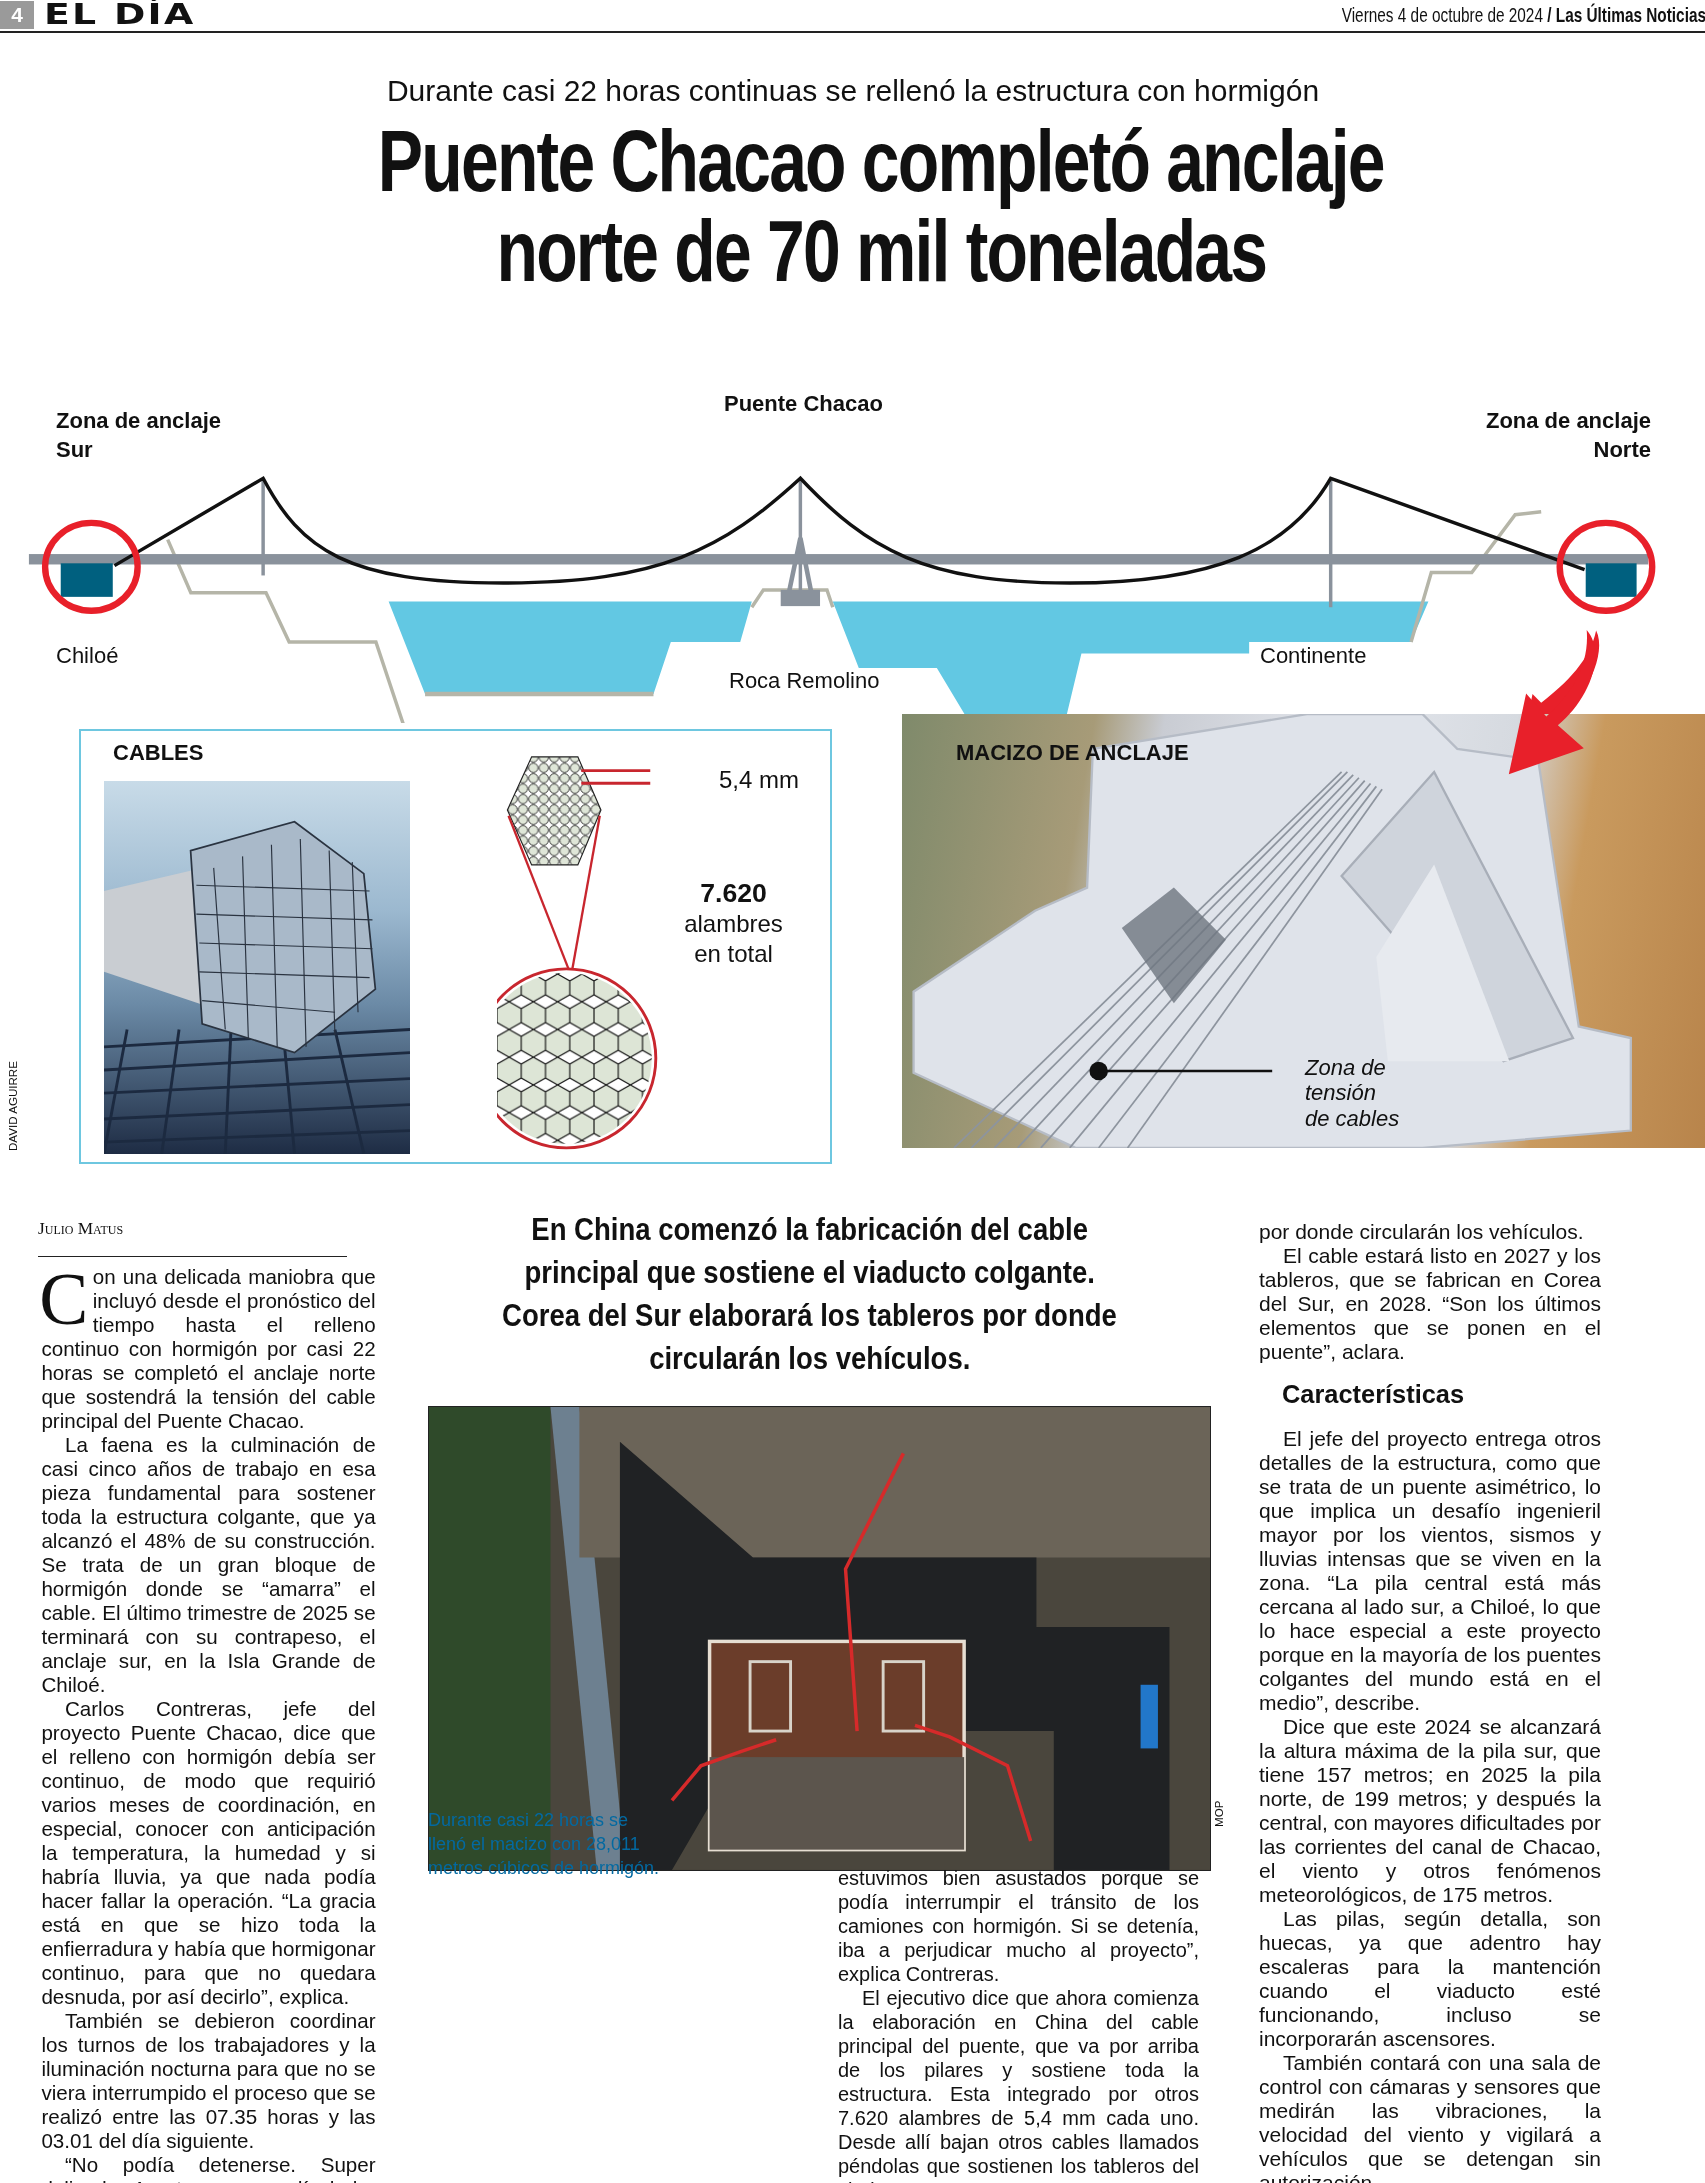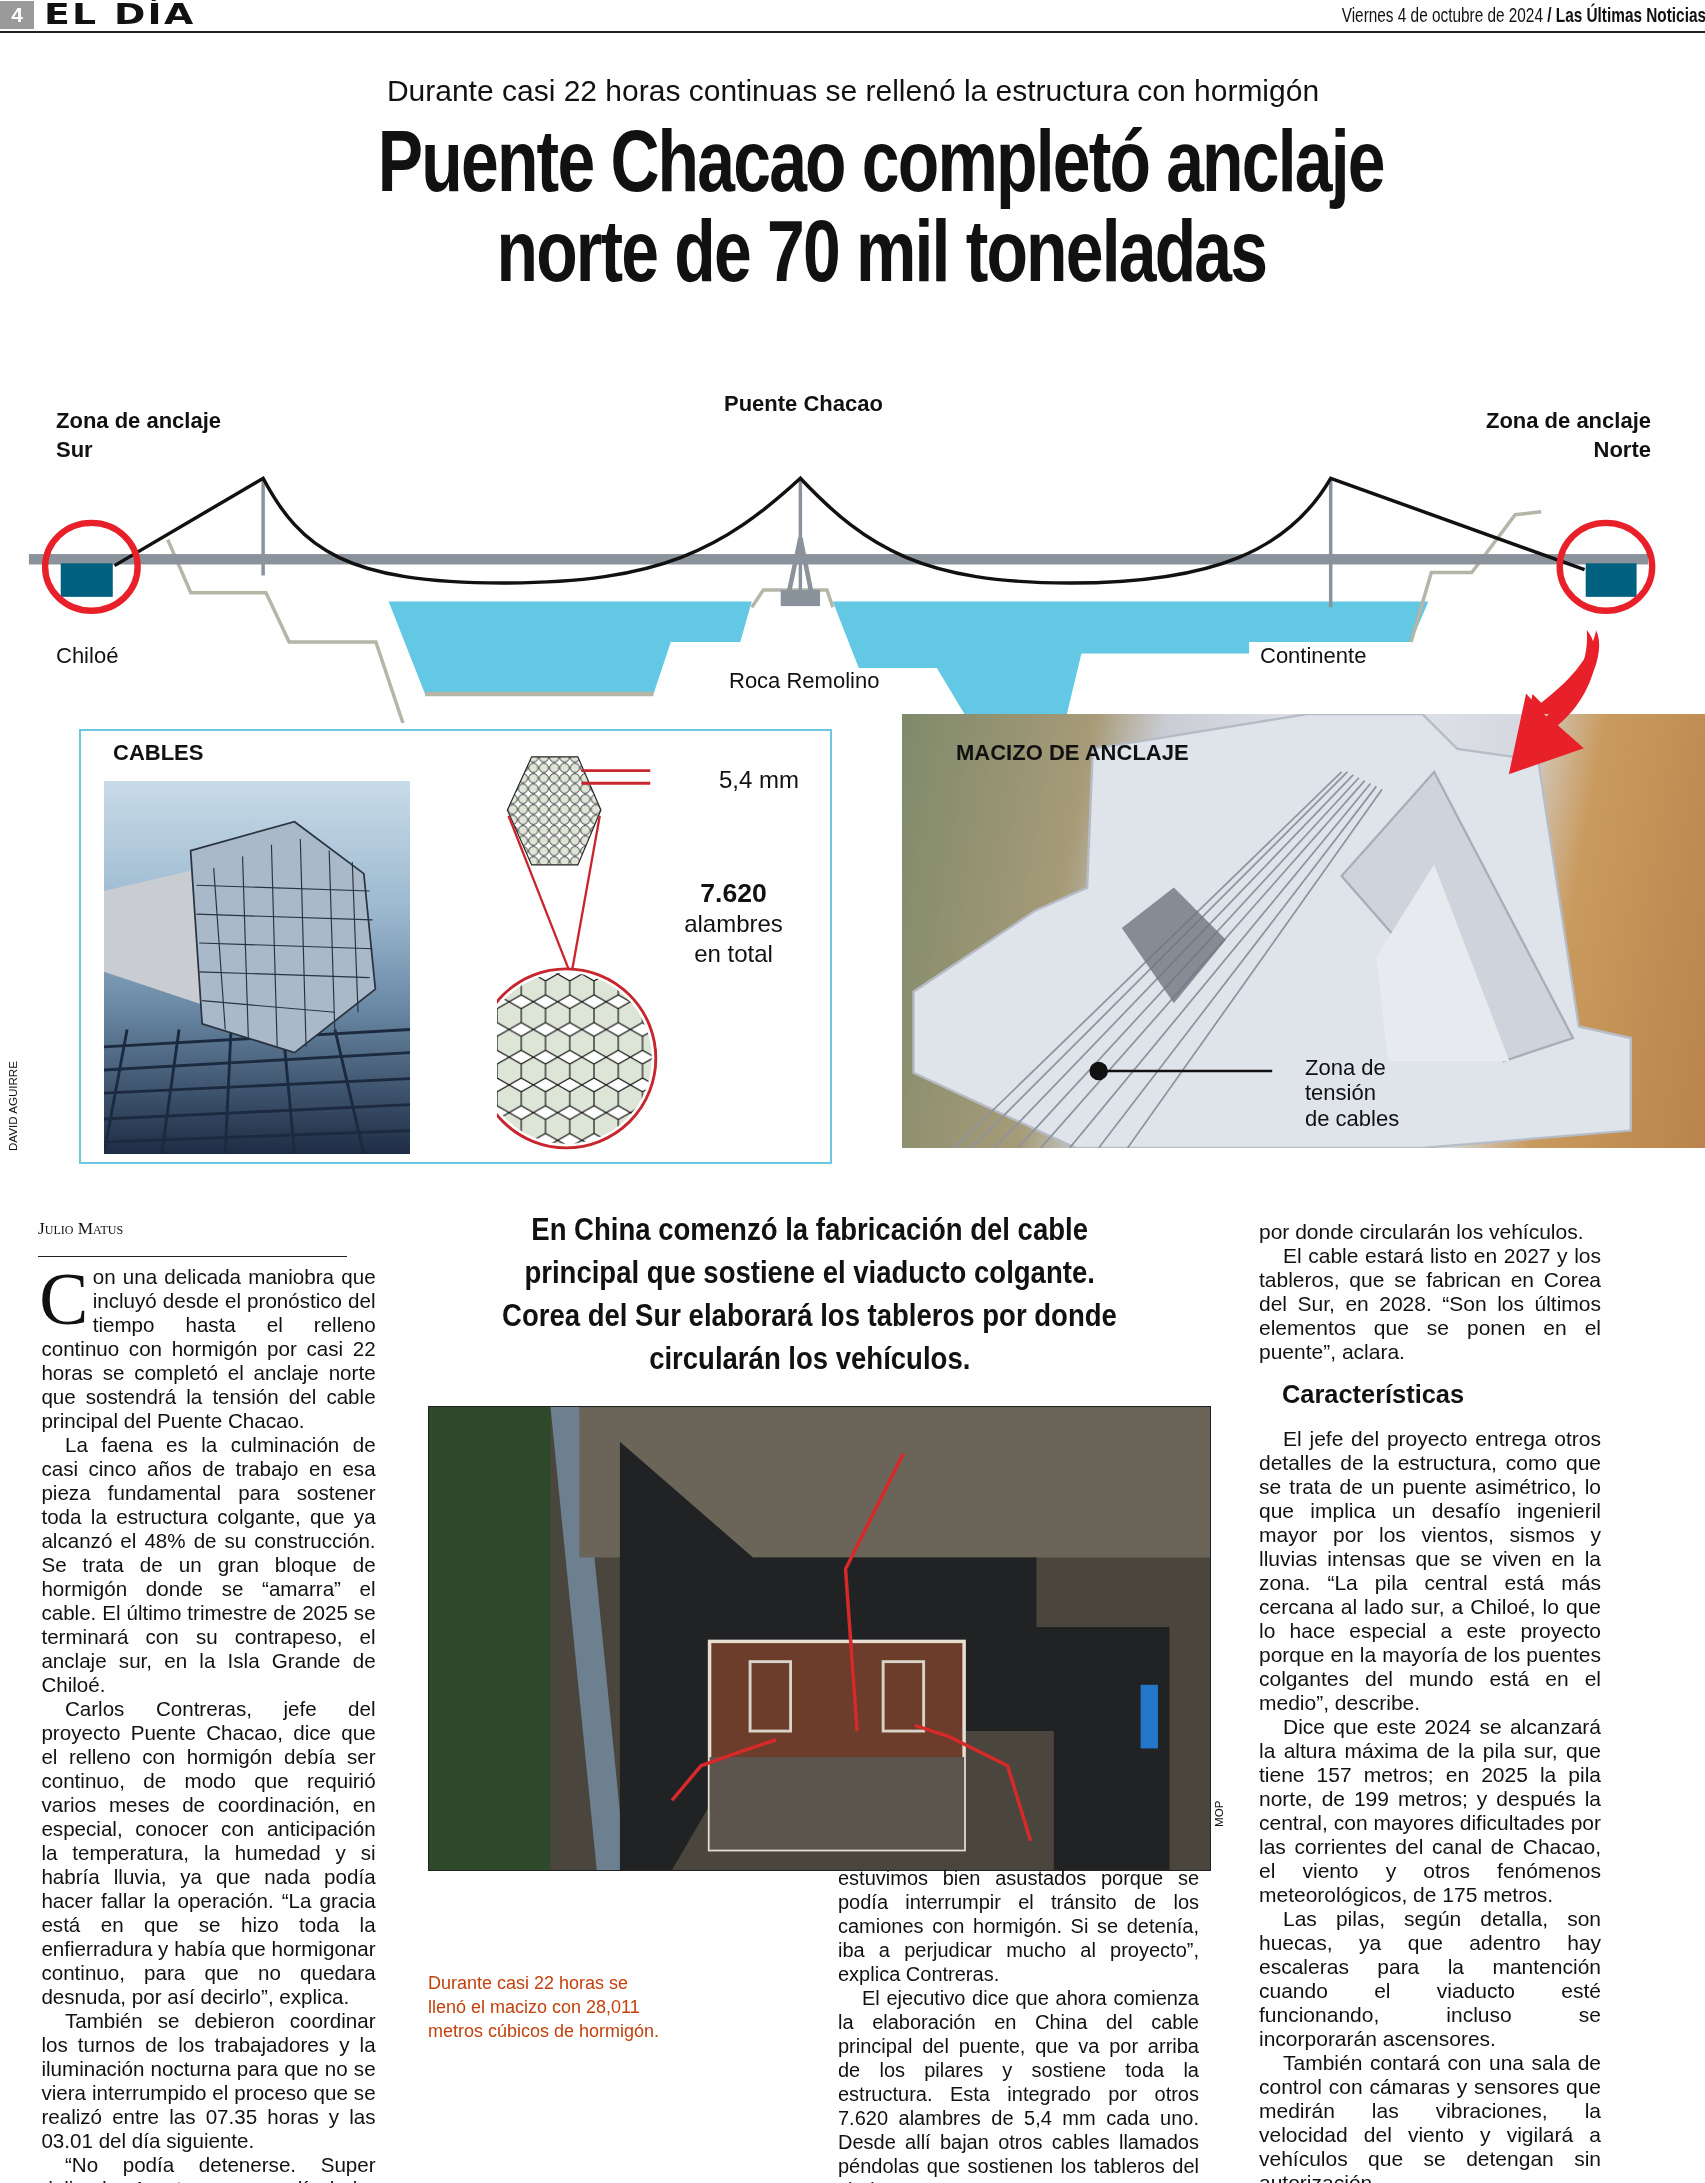"Zona de" div.abs { font-style: none -> italic }
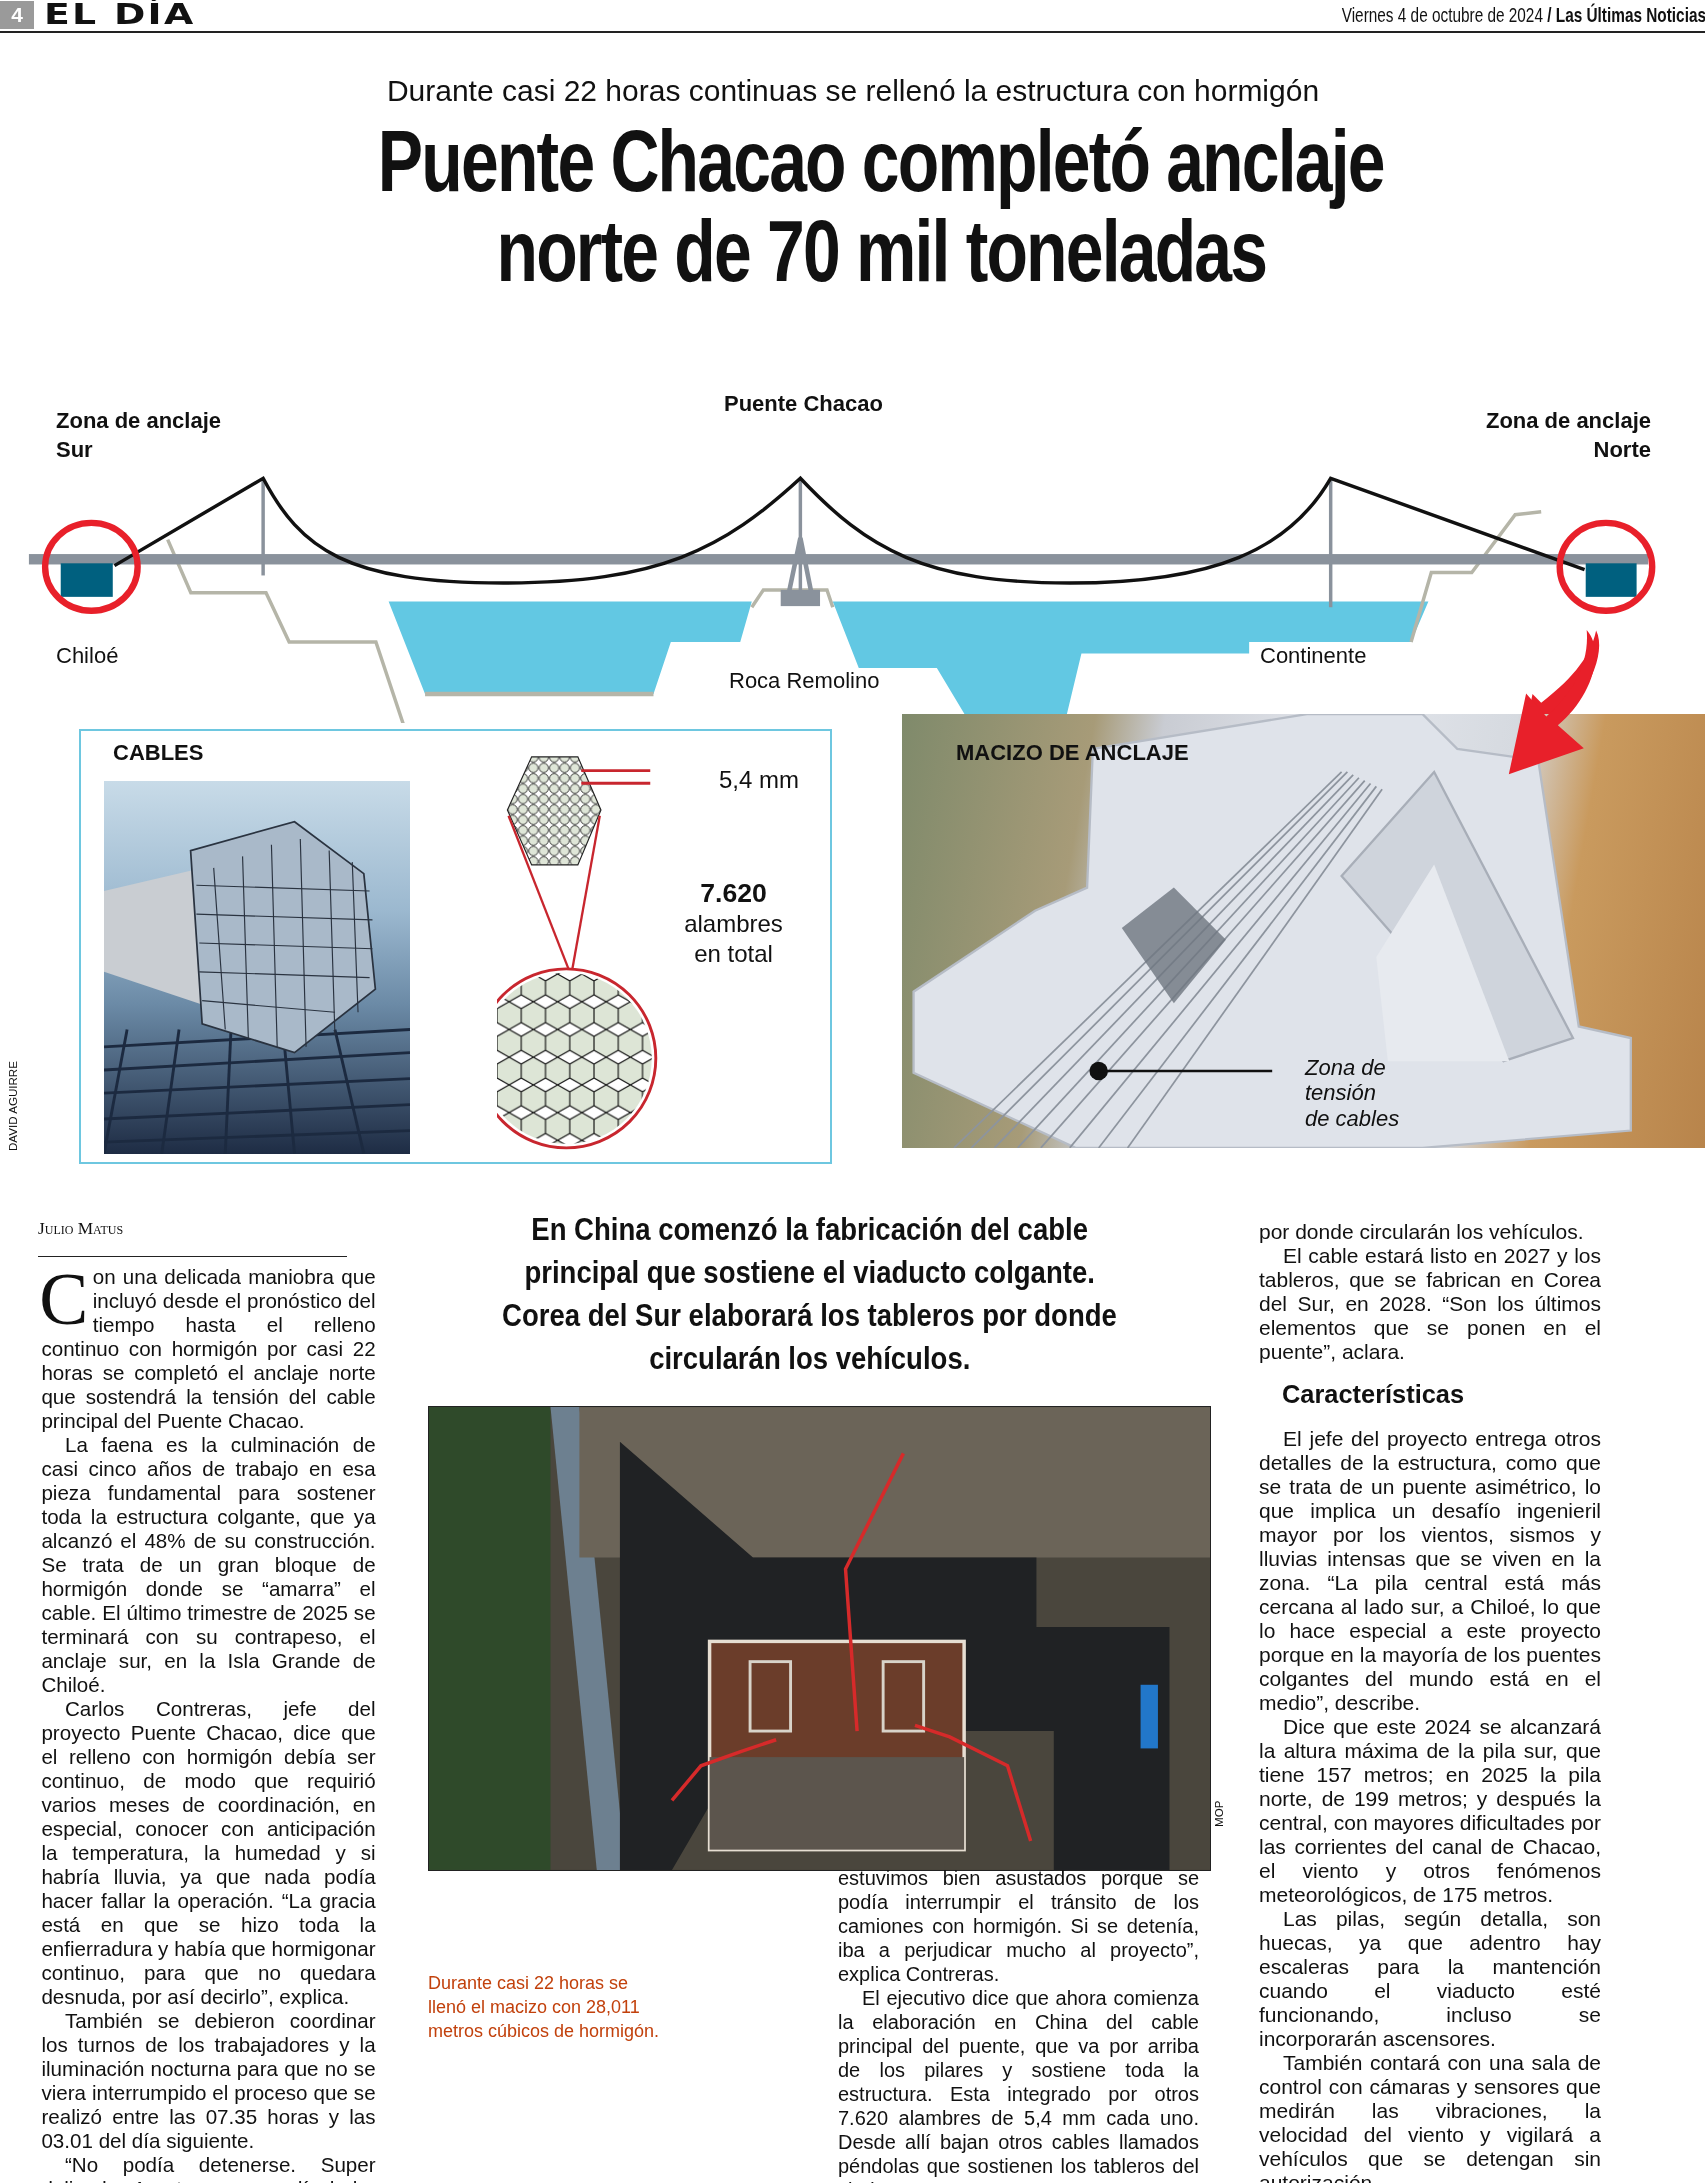"Durante casi 22 horas se" .caption { color: #c2410c -> #0369a1; top: 1971px -> 1808px }
